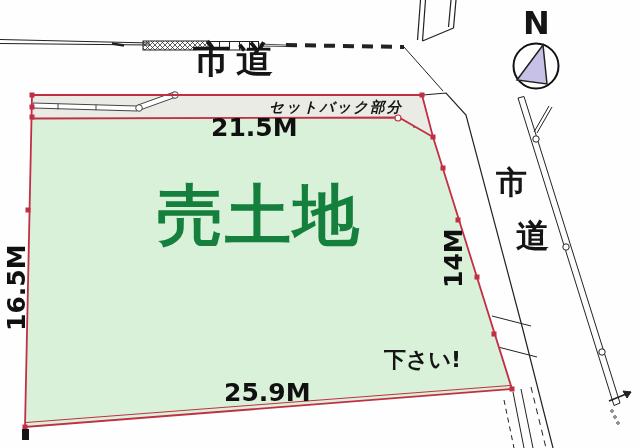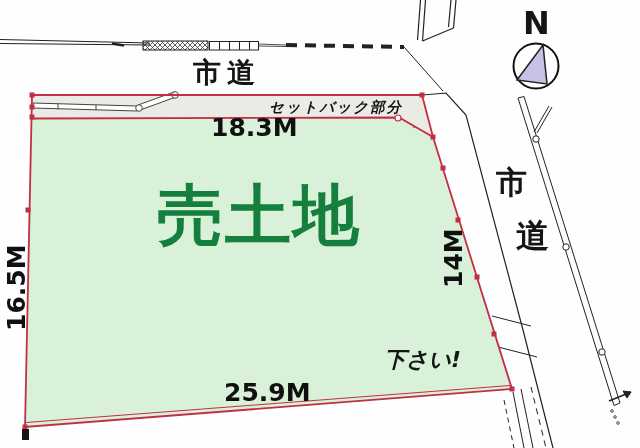"市道" .road-top-label { font-size: 28px -> 37px; top: 59px -> 41px }
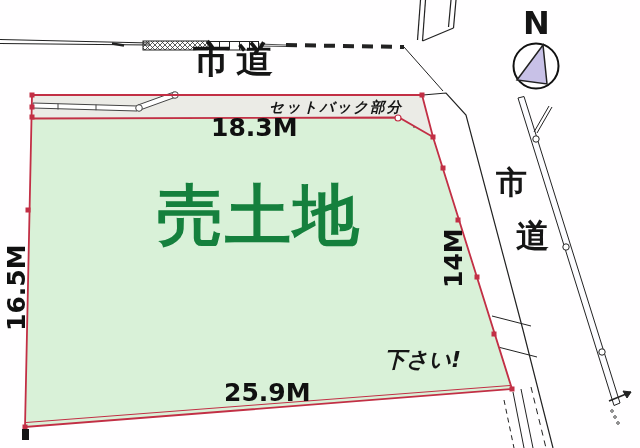"18.3M" div.lbl { text: 18.3M -> 21.5M }
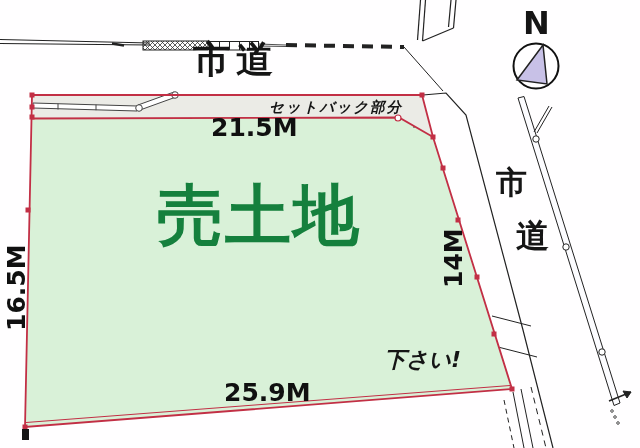"下さい!" .note2 { font-style: italic -> none }
